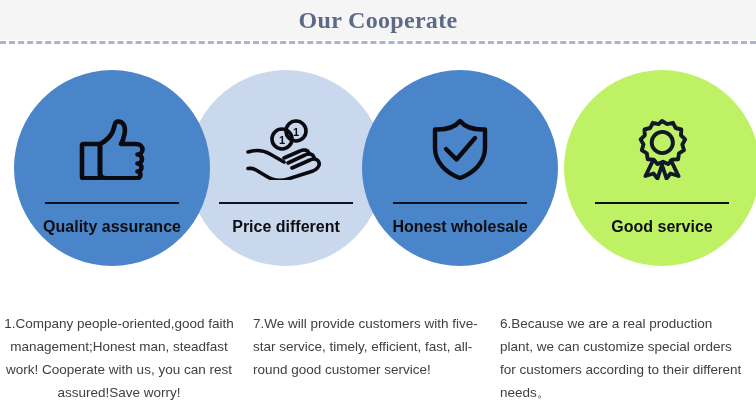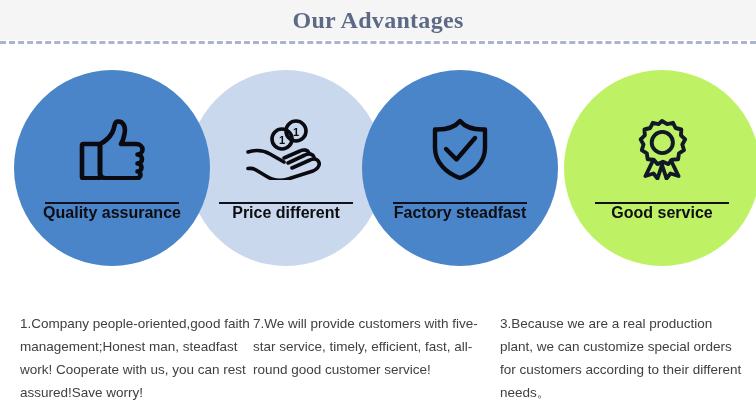"Our Advantages" div.header-title { text: Advantages -> Cooperate }
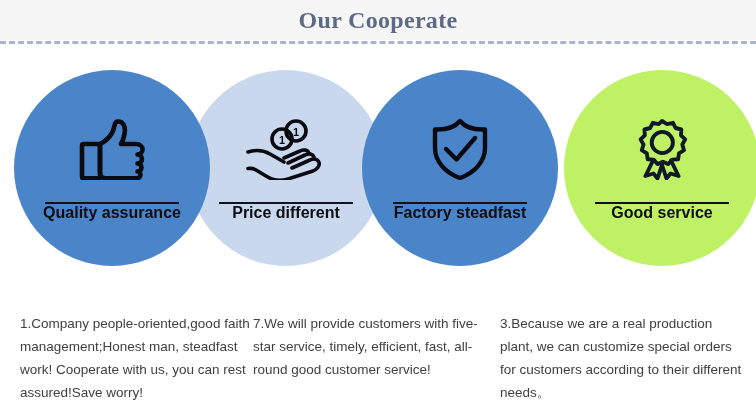"Quality assurance" .circle-label { margin-top: none -> 14px }
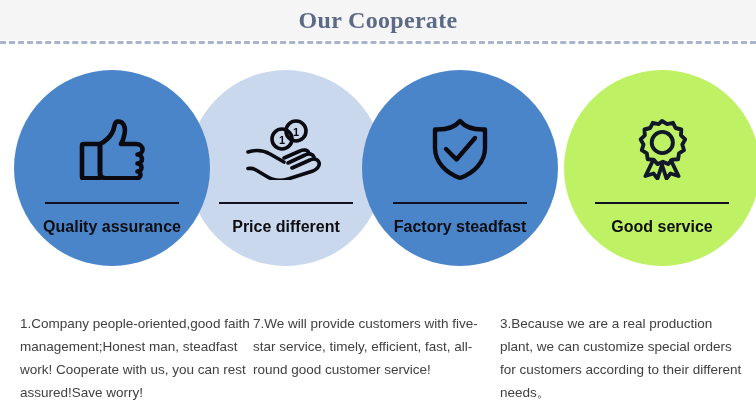"Factory steadfast" div.circle-label { text: Factory steadfast -> Honest wholesale }
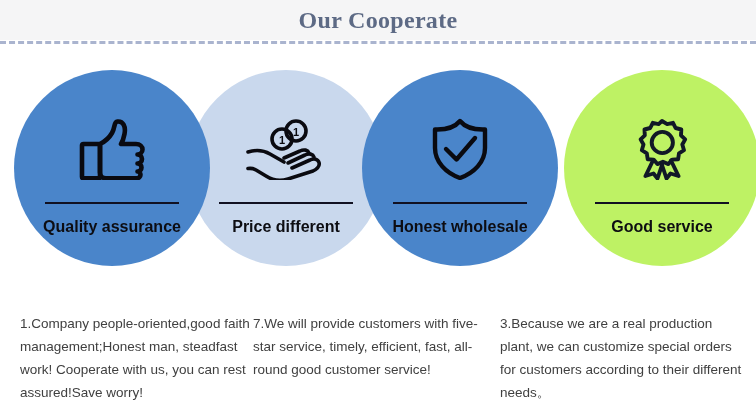"1.Company people-oriented,good faith" .para.p1 { left: 20px -> 0; text-align: none -> center }
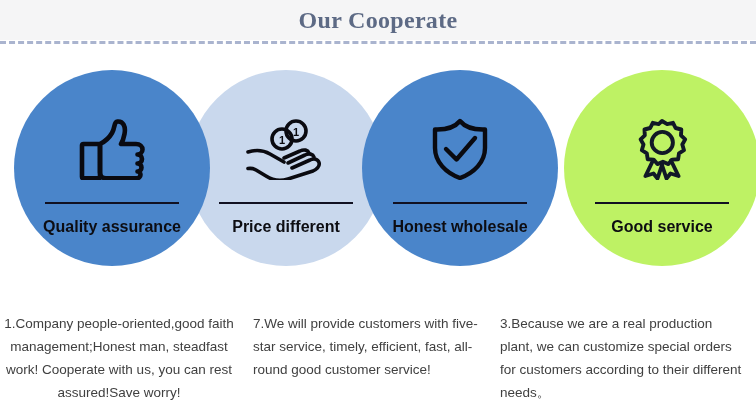"3.Because we are a real" p.para { text: 3.Because -> 6.Because }
